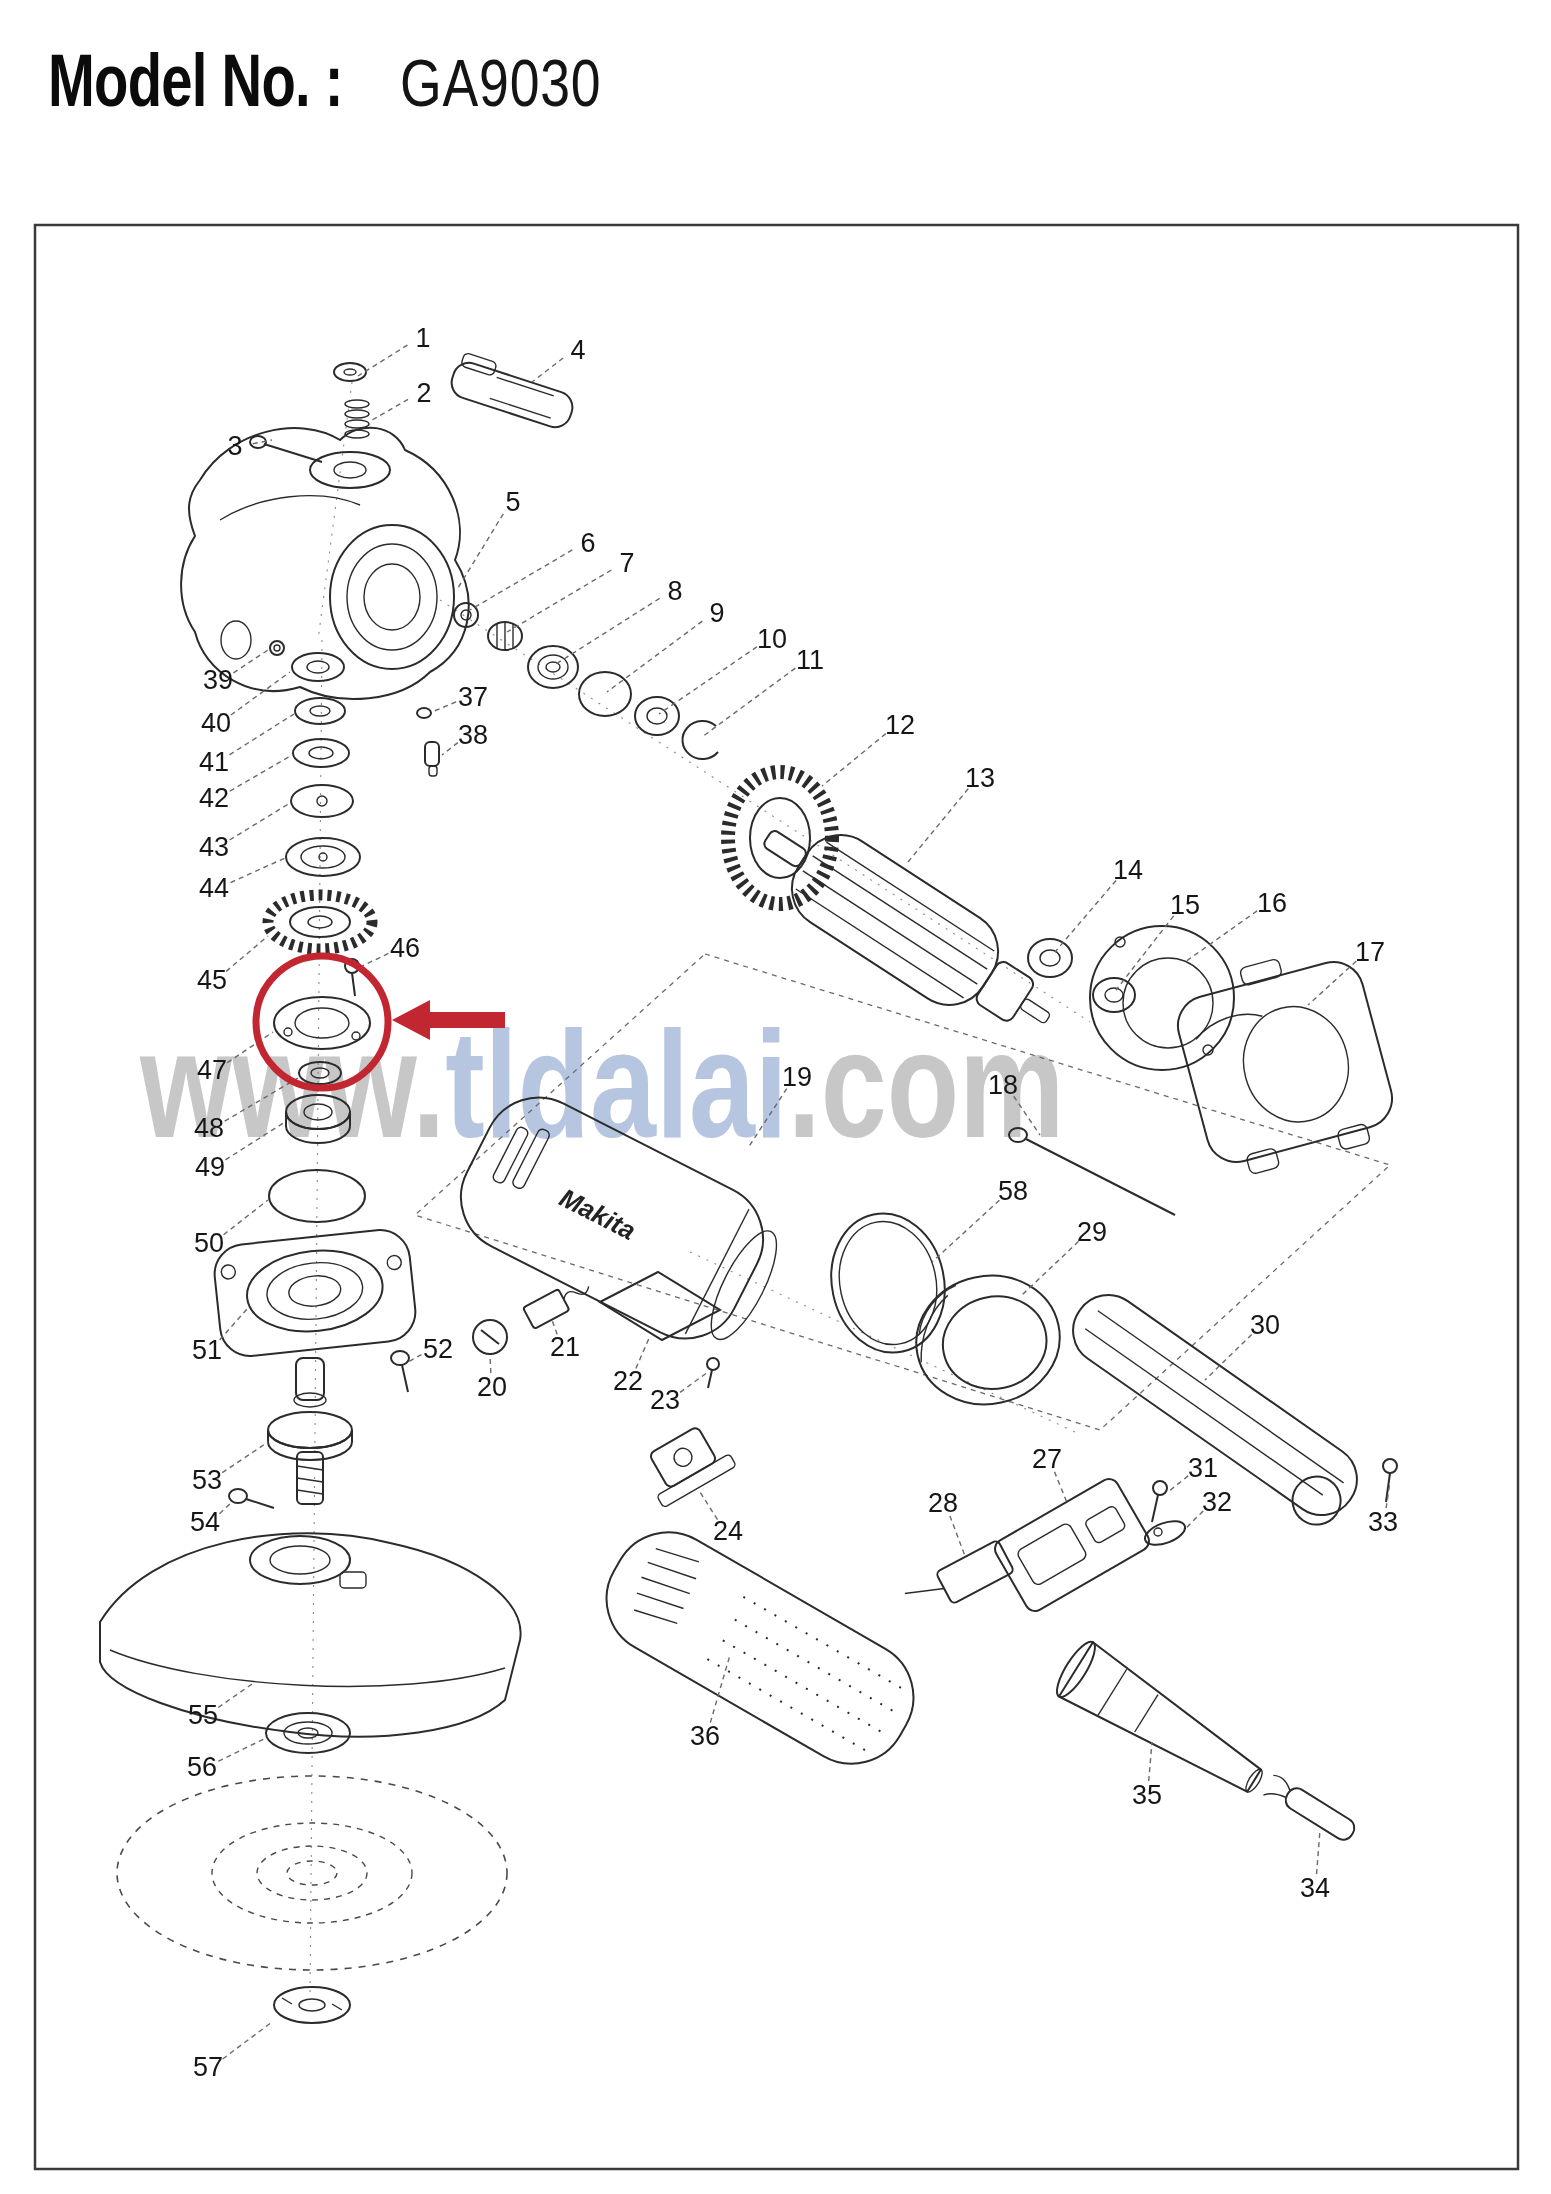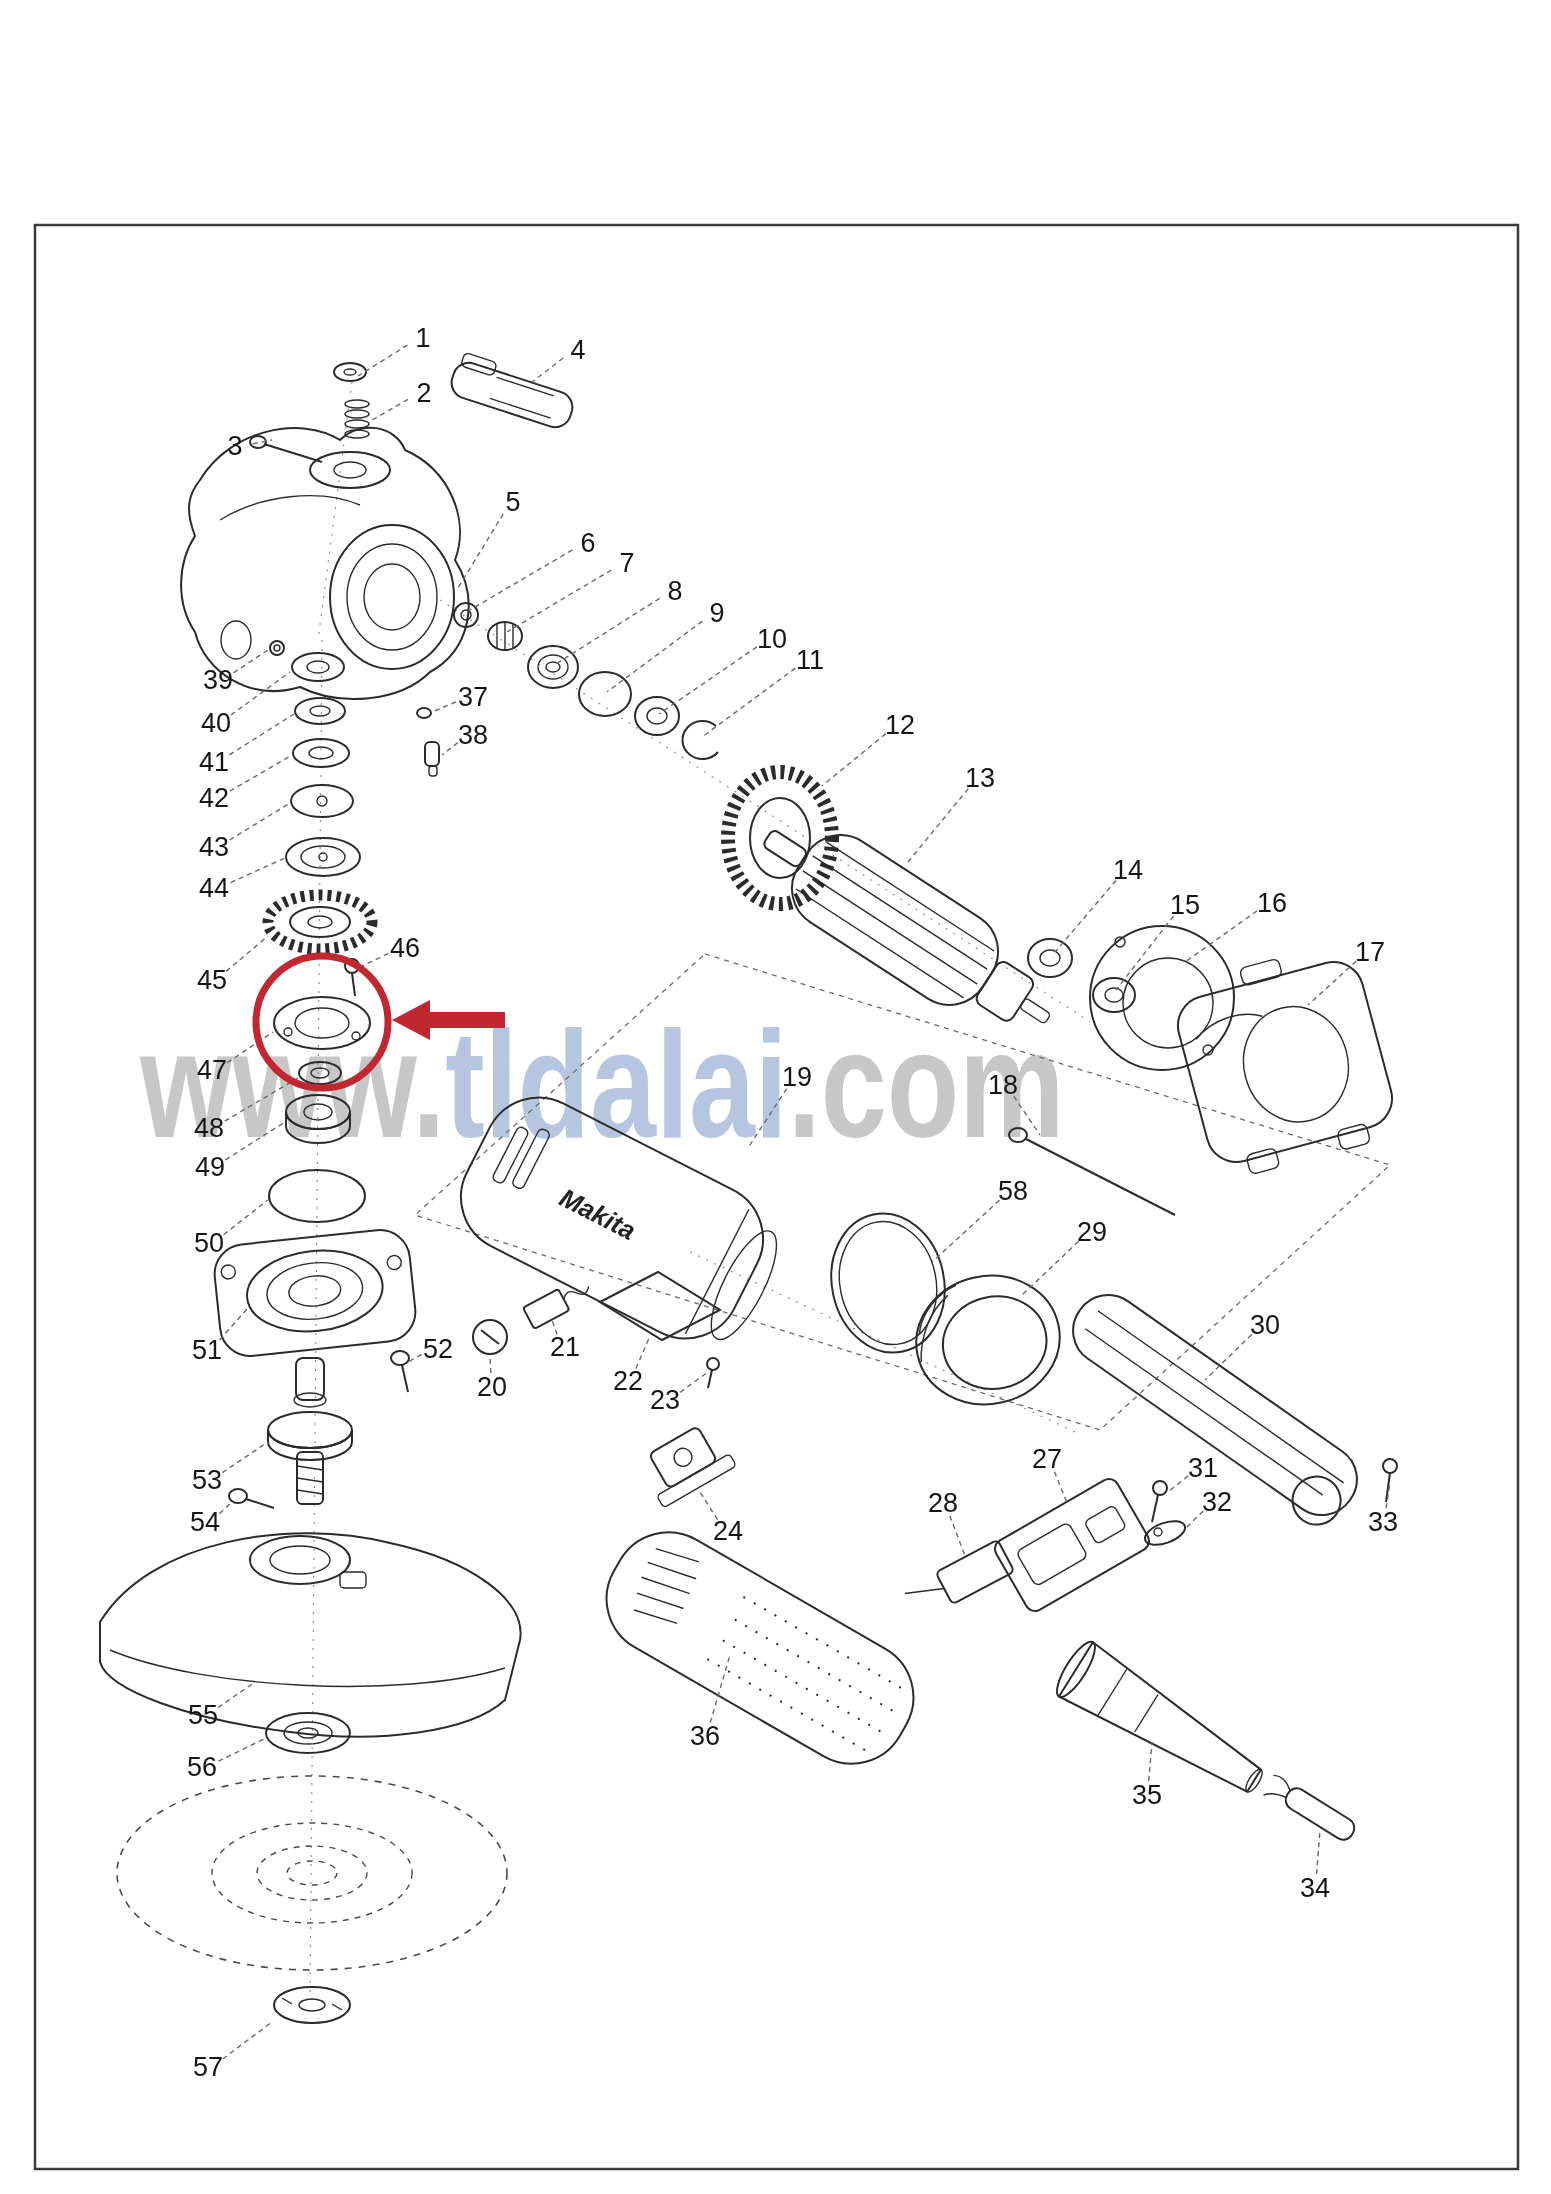"Model No. : GA9030" div.title { html: none -> <div> <span>Model No. :</span> <span>GA9030</span> </div> }
